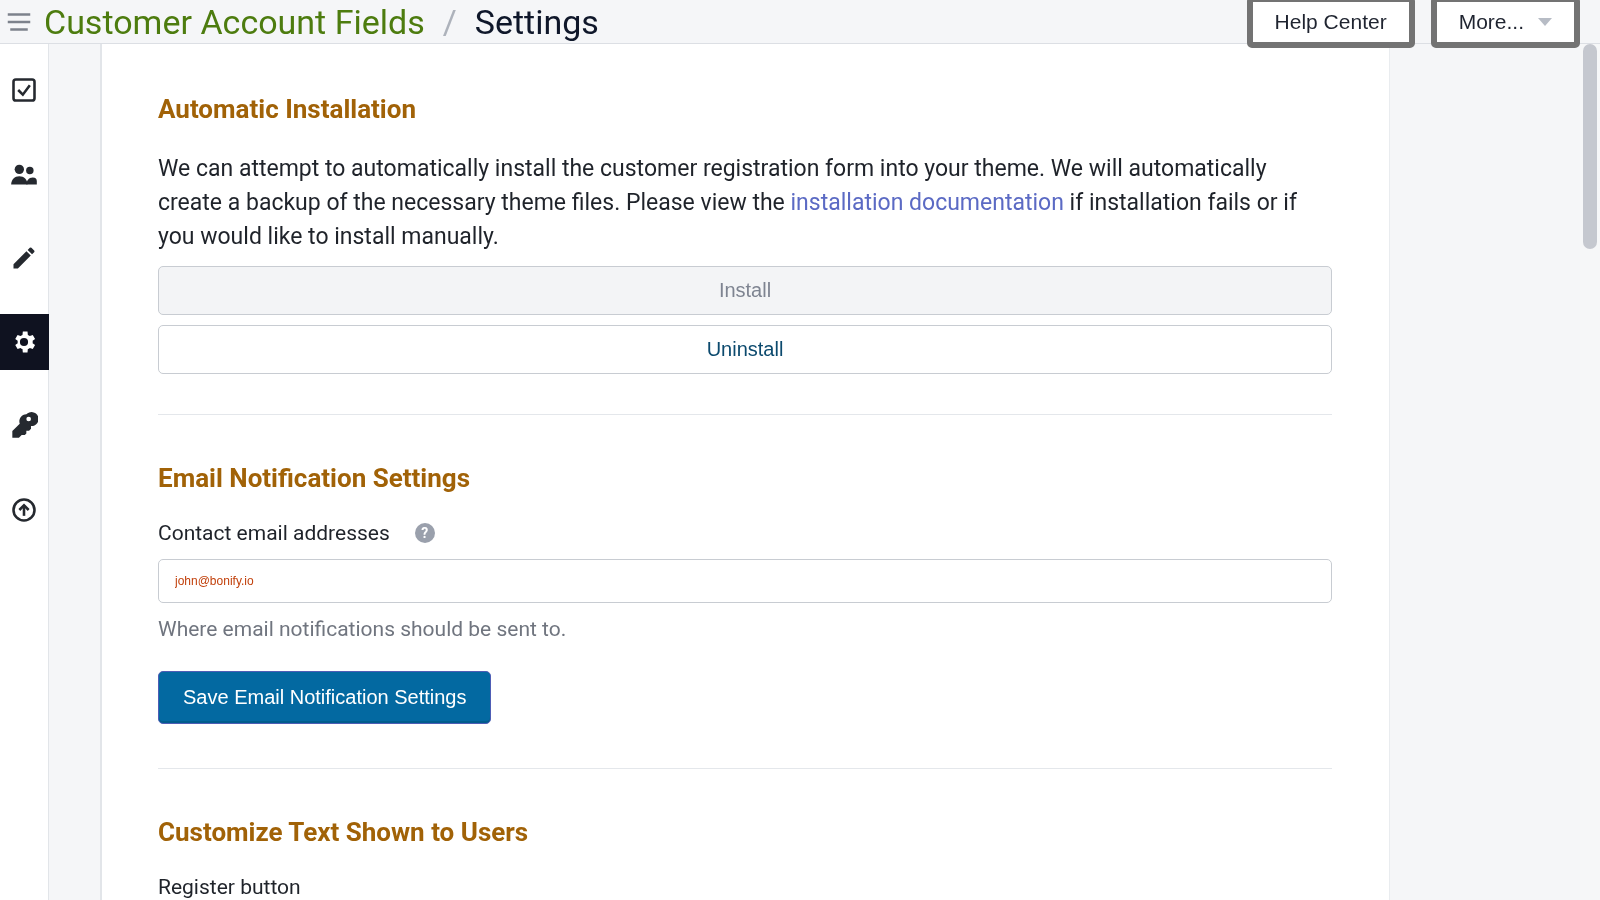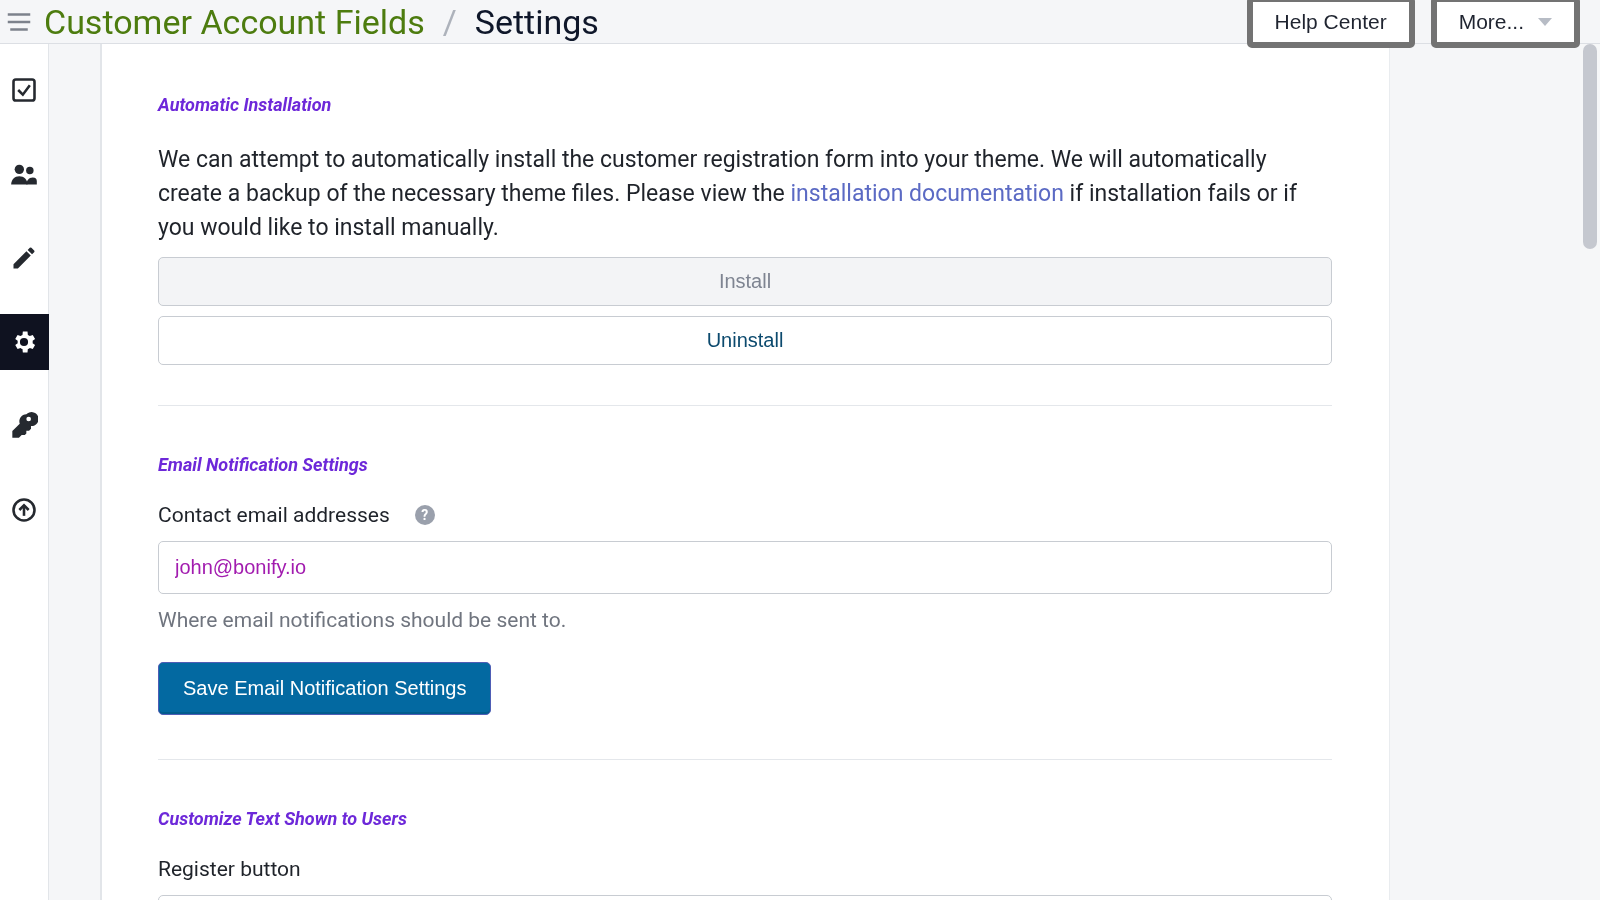"Automatic Installation" .section-title { color: #6d28d9 -> #a16207; font-size: 18px -> 26px; font-style: italic -> none }
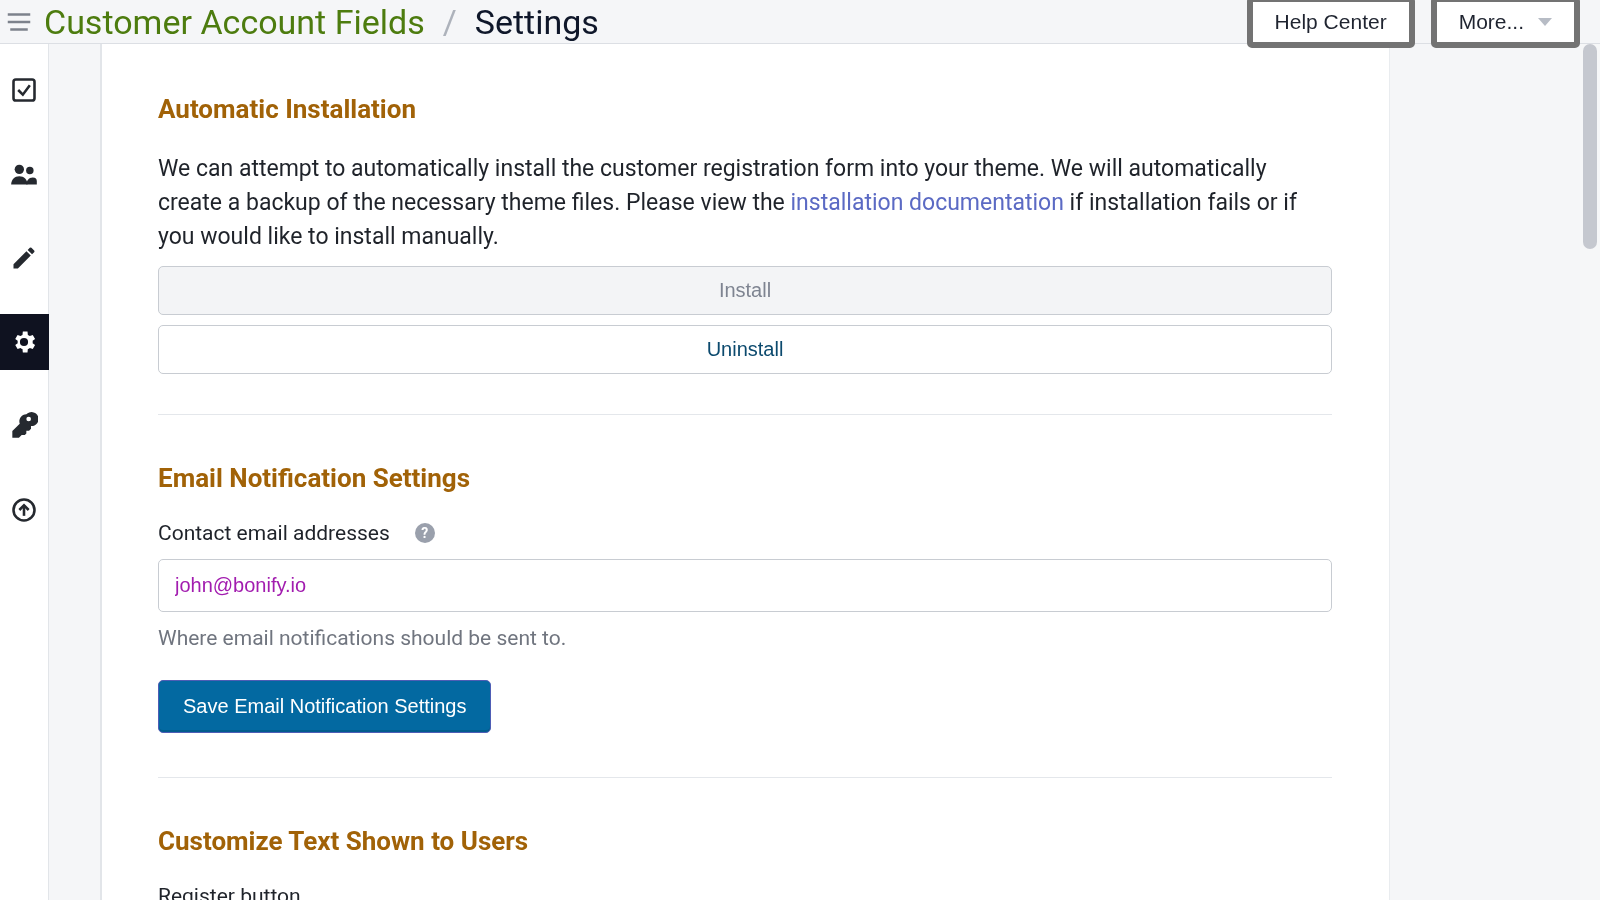"john@bonify.io" .text-input { color: #a21caf -> #c2410c; font-size: 20px -> 12px }
